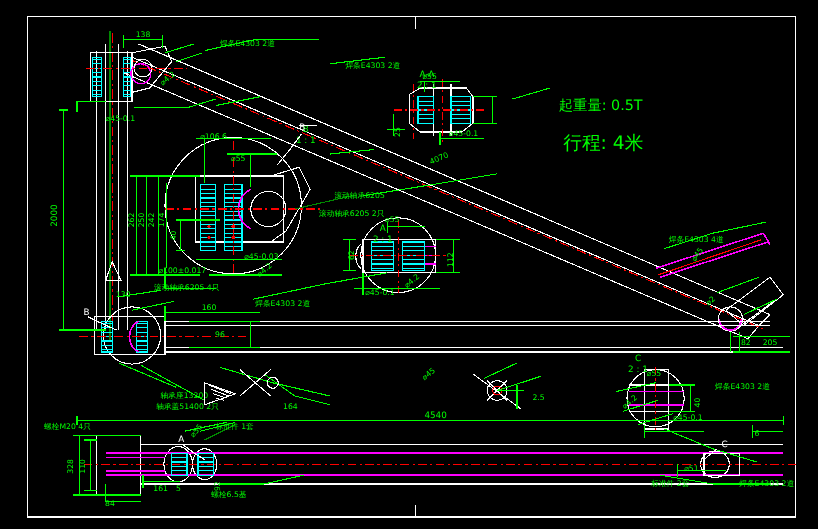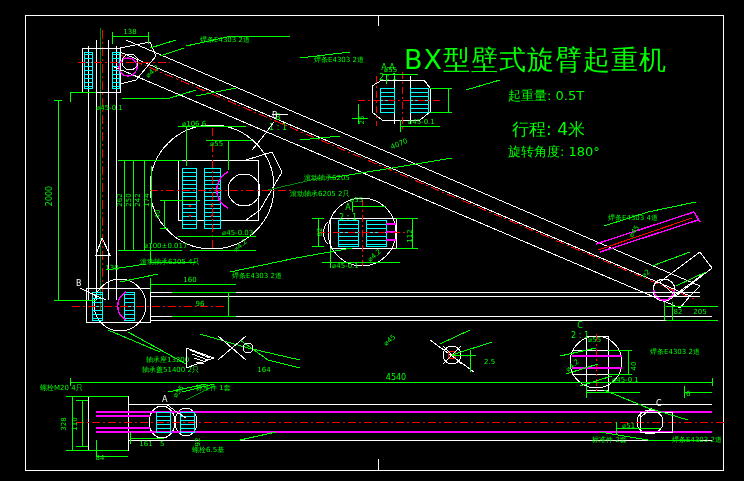"BX型壁式旋臂起重机" div.ttl { html: <div>BX型壁式旋臂起重机</div> -> none }
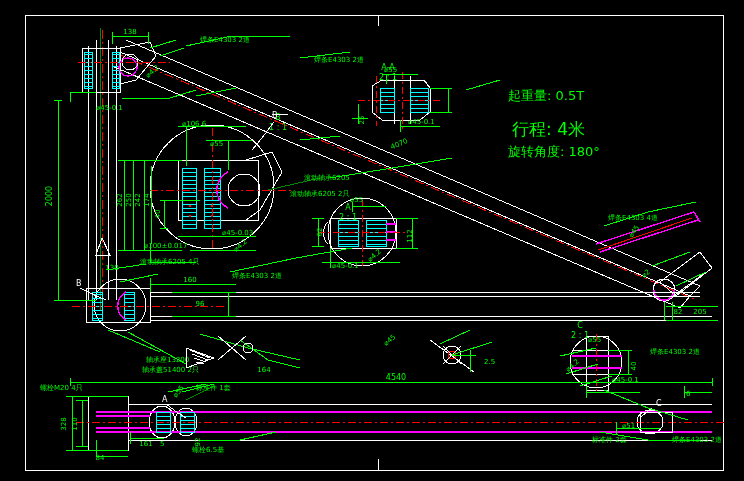"旋转角度: 180°" div.ttl { html: <div>旋转角度: 180°</div> -> none }
